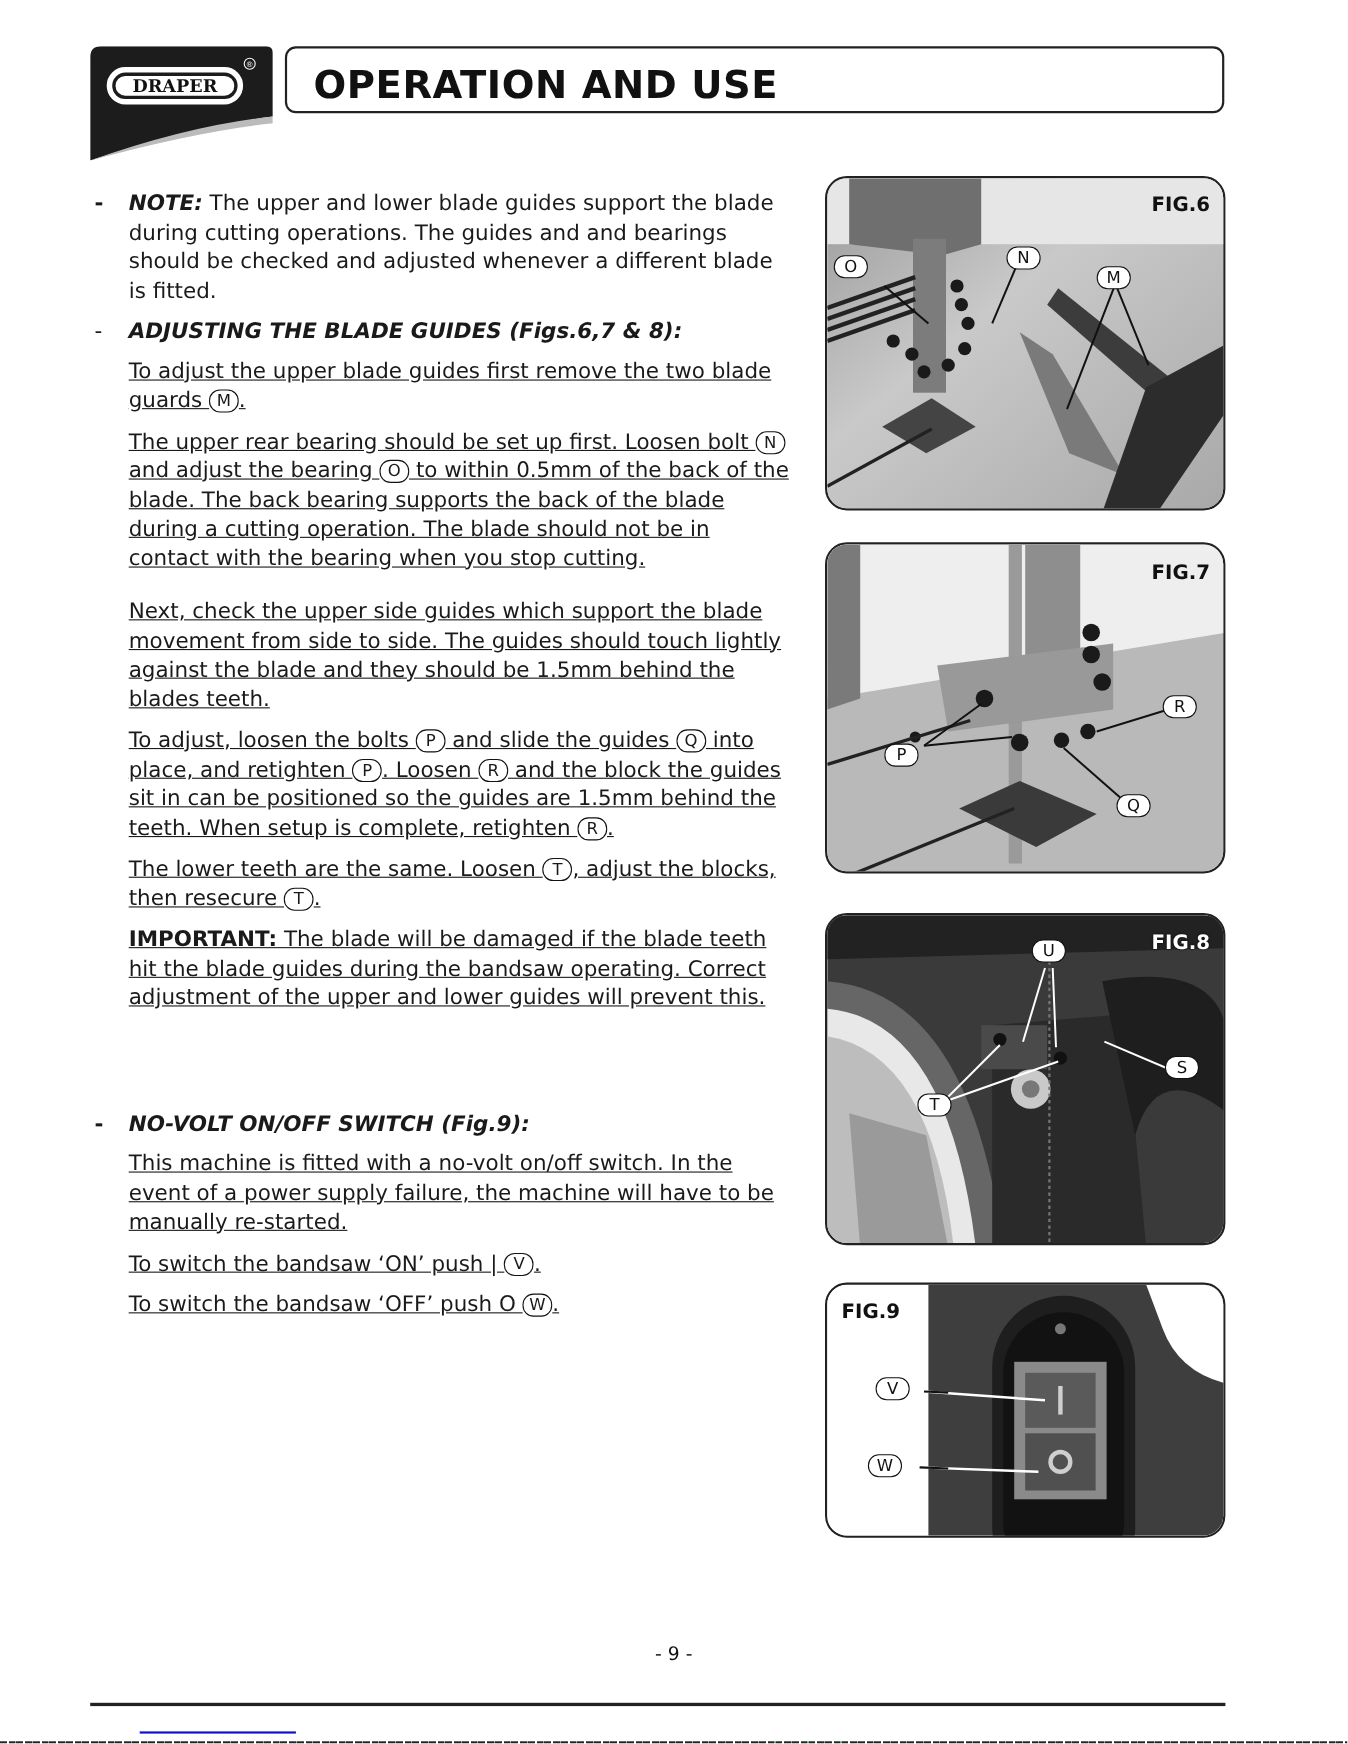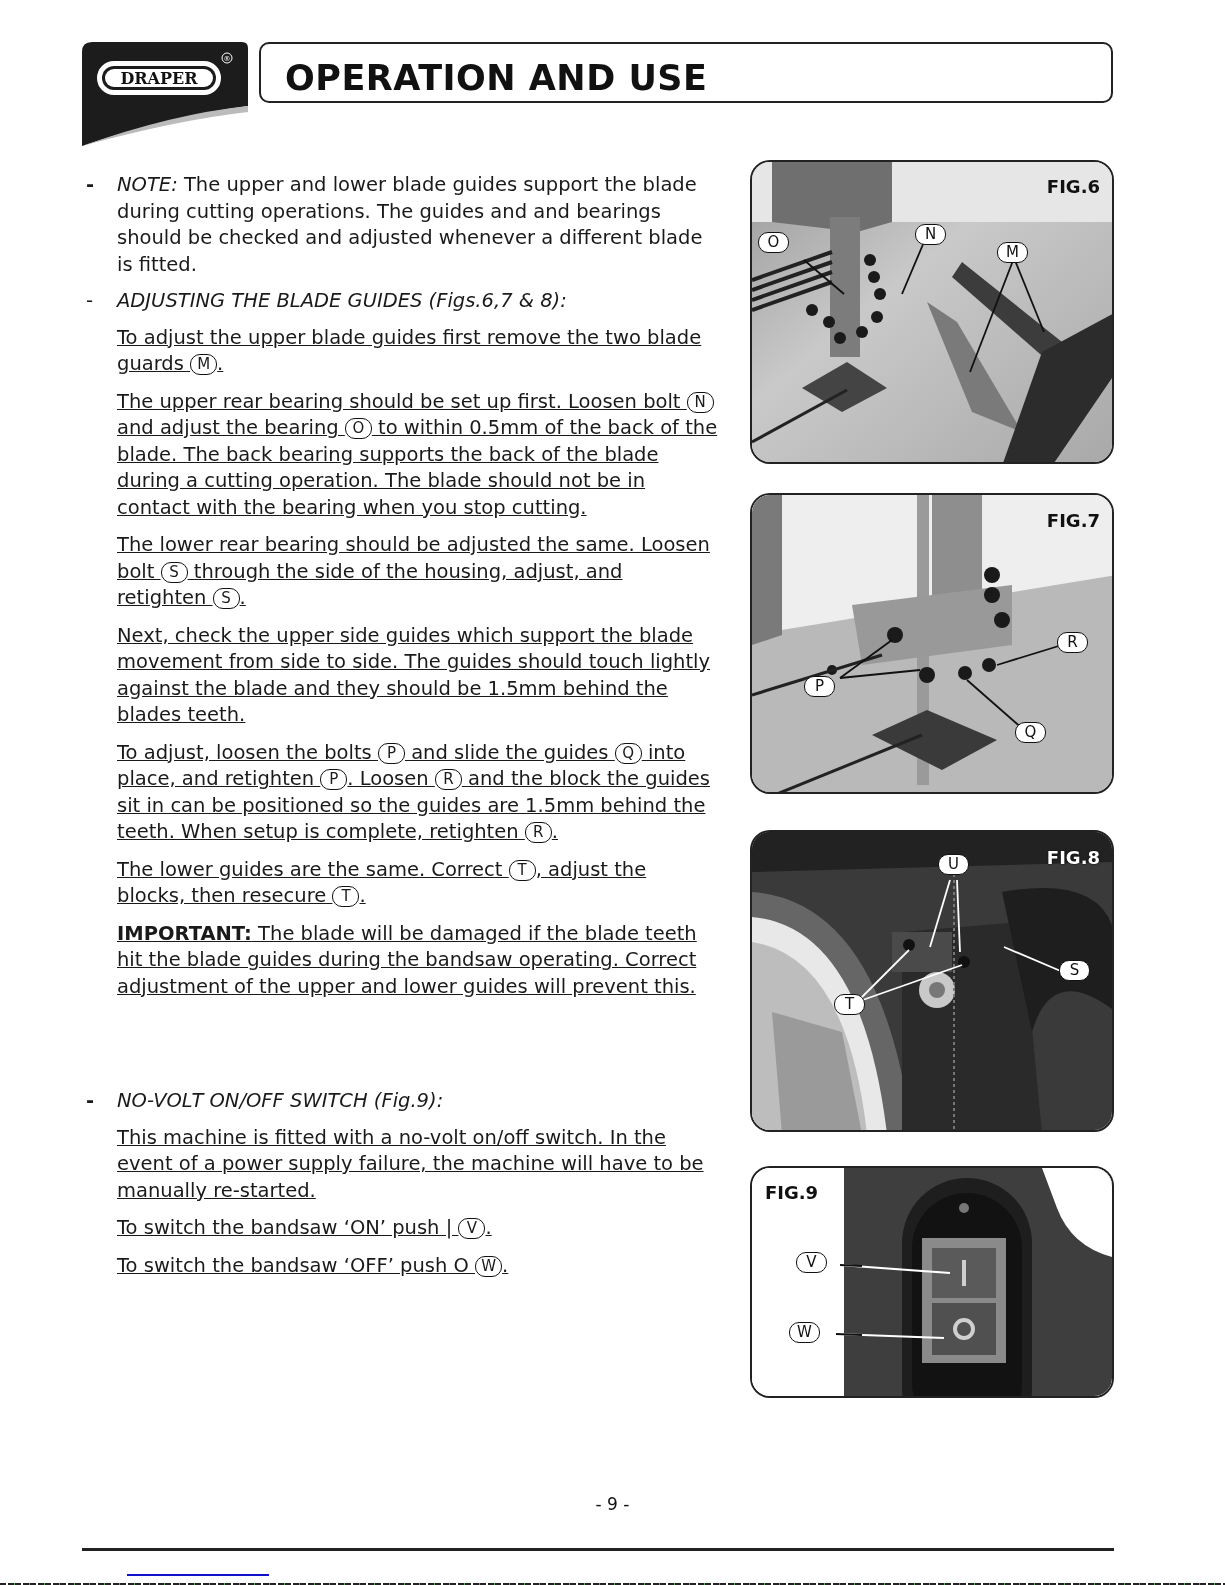"NOTE:" .bolditalic { font-weight: normal -> bold }
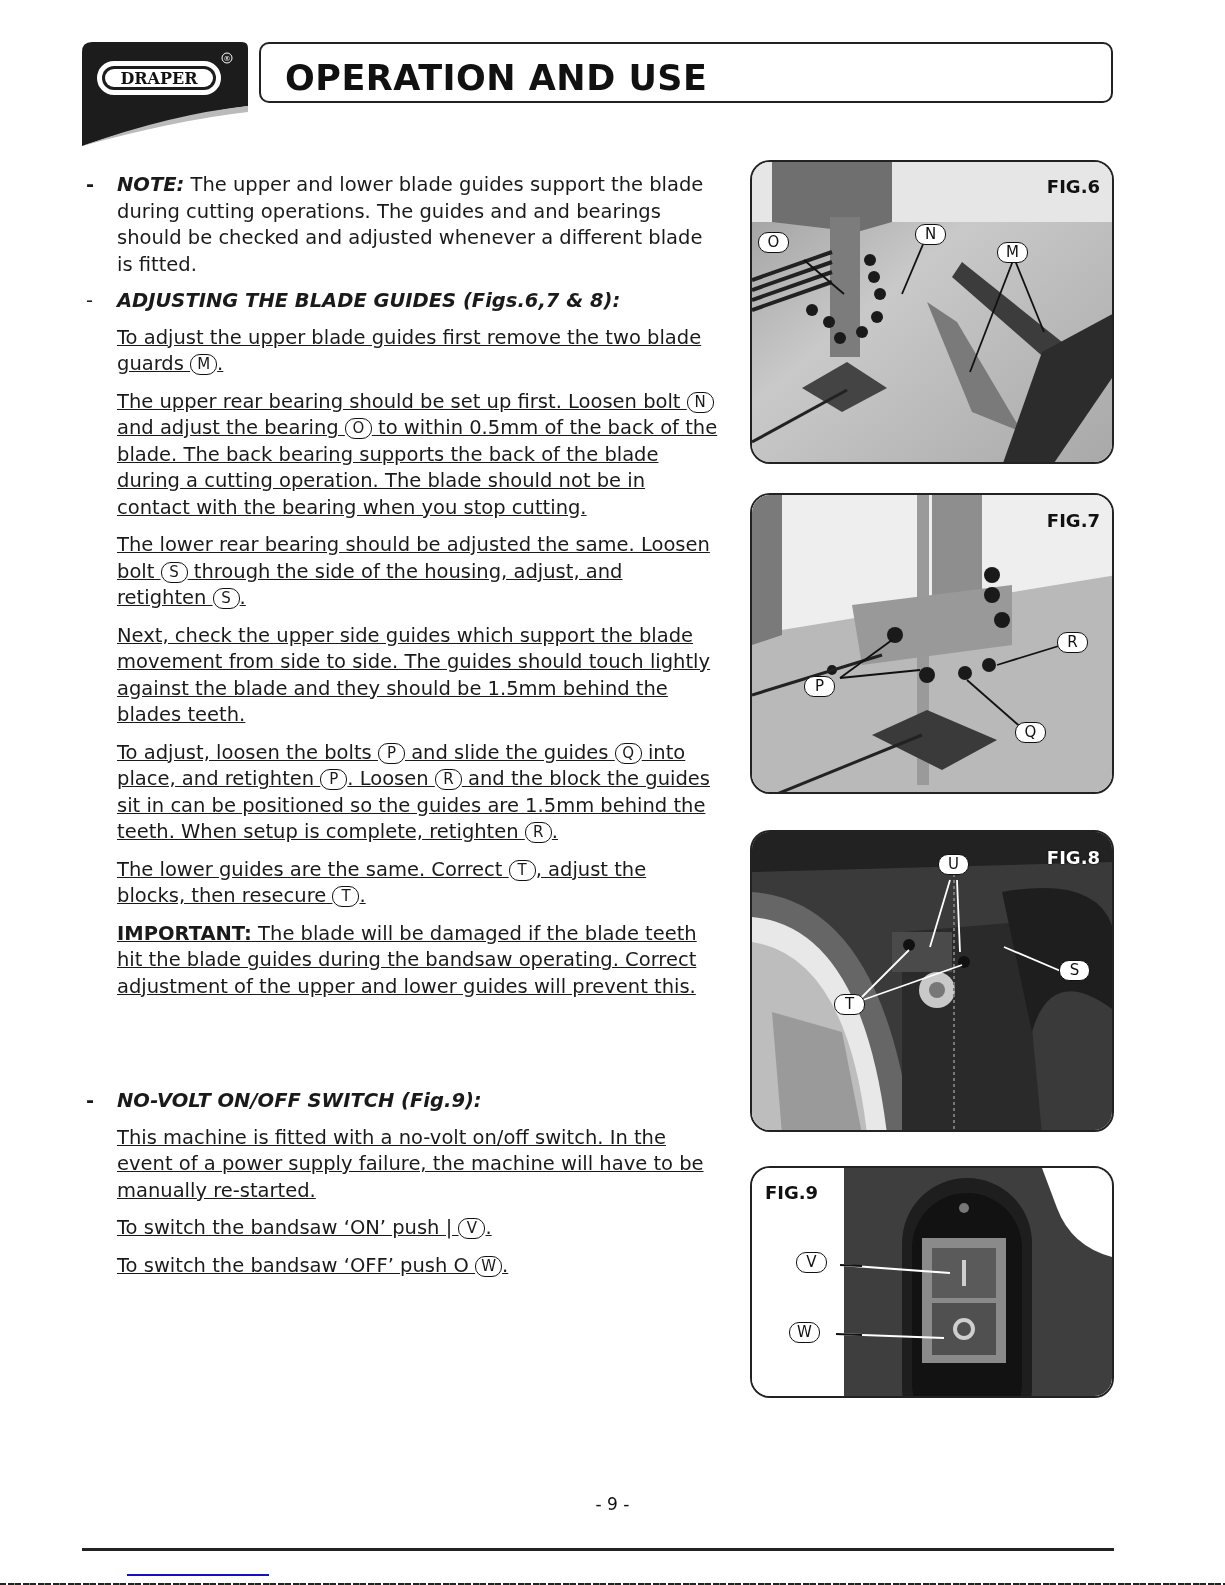"The lower rear bearing should" div.para { html: <div> <span>The lower rear bearing should be adjusted the same. Loosen bolt </span><span>S</span><span> through the side of the housing, adjust, and retighten </span><span>S</span><span>.</span> </div> -> none }
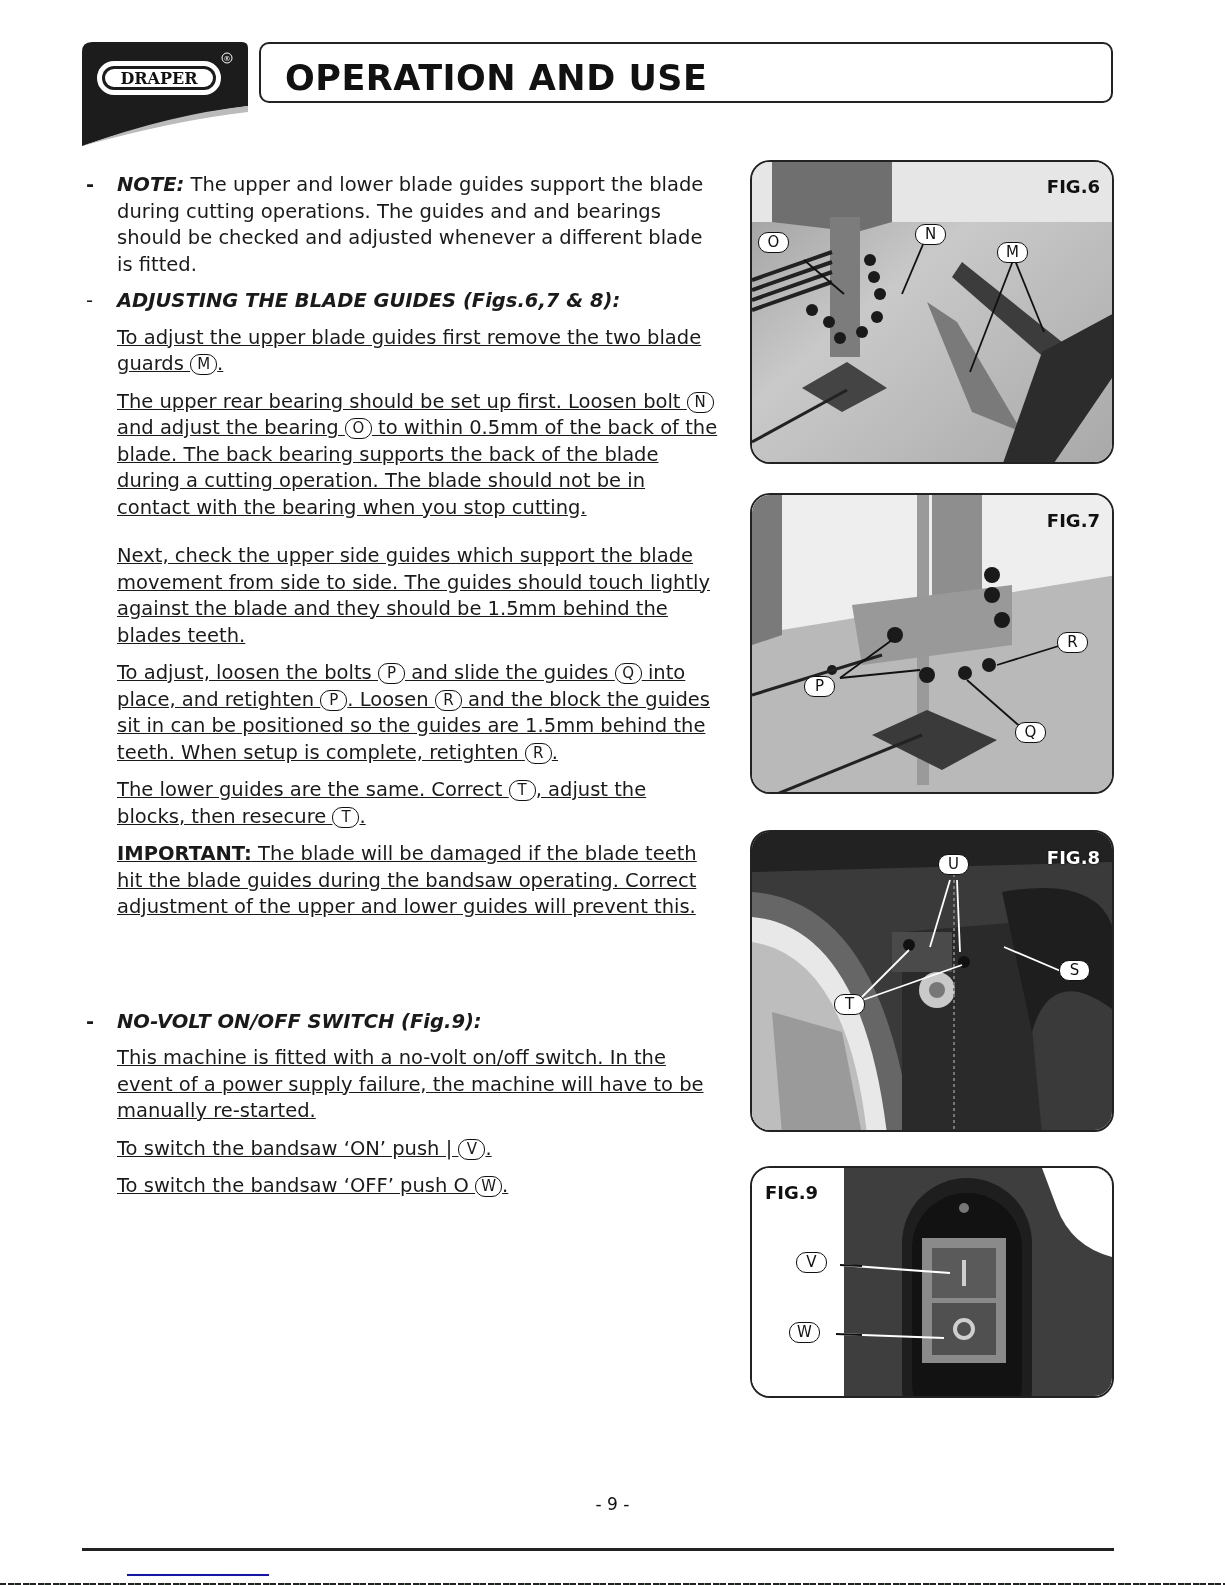"The lower guides are the" span { text: guides are the same. Correct -> teeth are the same. Loosen }
